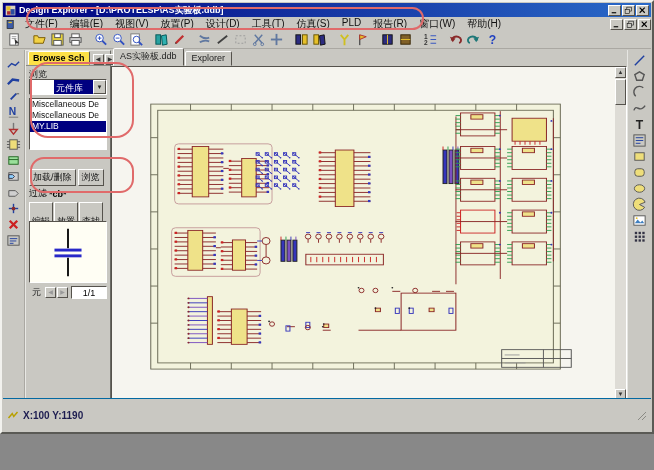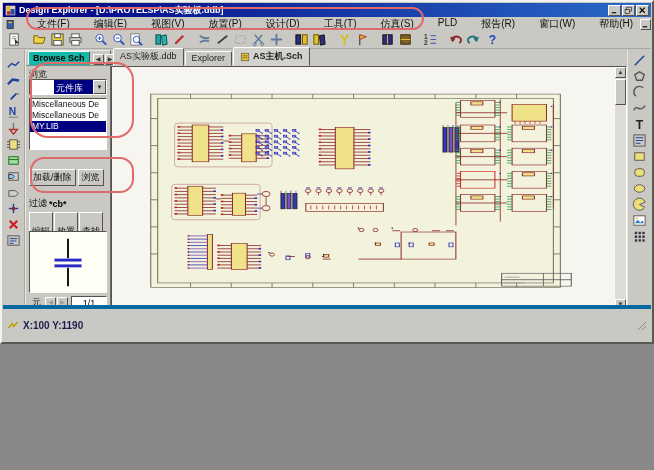"Design Explorer -" .window { height: 344px -> 434px }
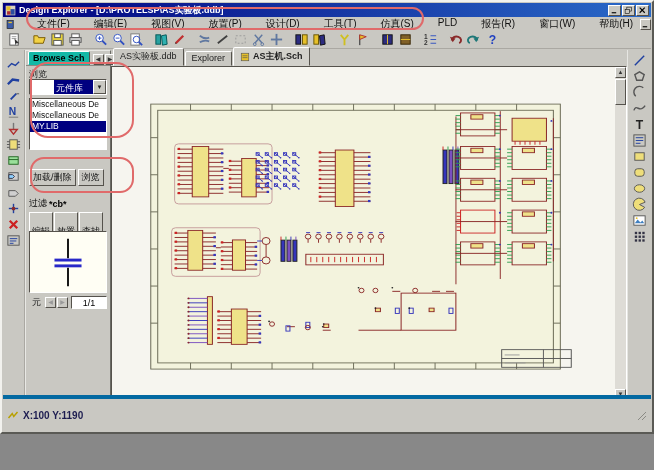"文件(F)" .menu-item { margin-left: 12px -> none }
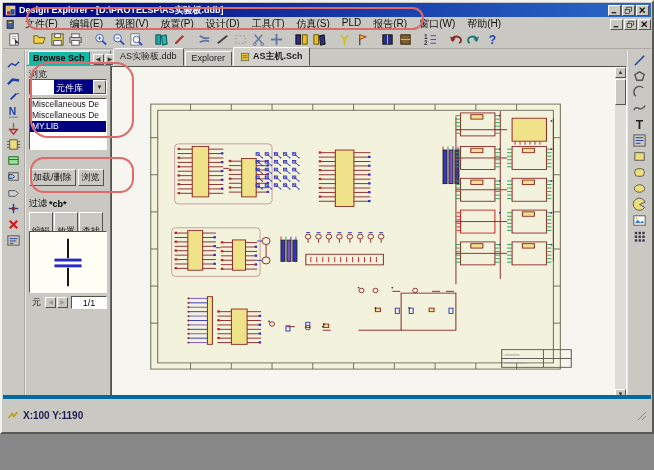"Browse Sch" .panel-tab { background: #14b8a6 -> #fde047 }
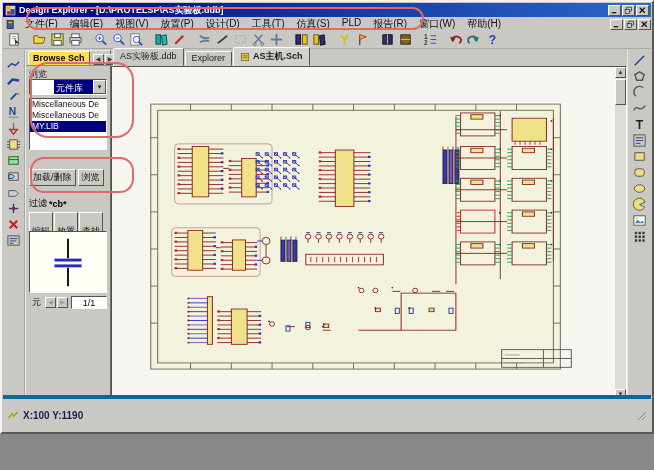"AS主机.Sch" span.doc-tab { html: <span> <span> <svg> <rect></rect> <line></line> <line></line> </svg> </span> <span>AS主机.Sch</span> </span> -> none }
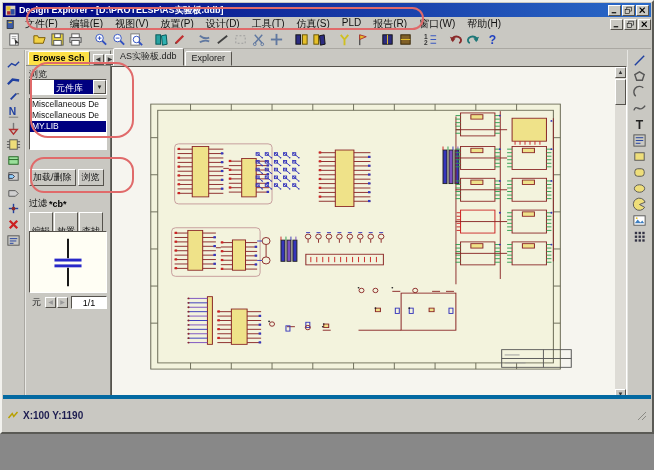"加载/删除" .btn-row { margin-bottom: 11px -> 1px }
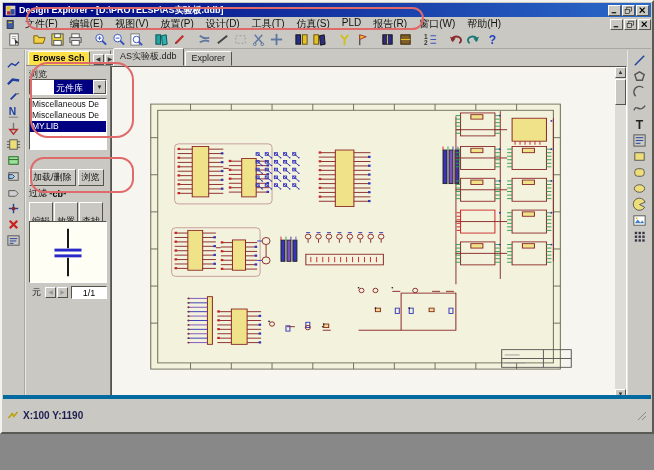"X:100 Y:1190" .statusbar { border-top: 4px solid #0369a1 -> 1px solid #0369a1 }
